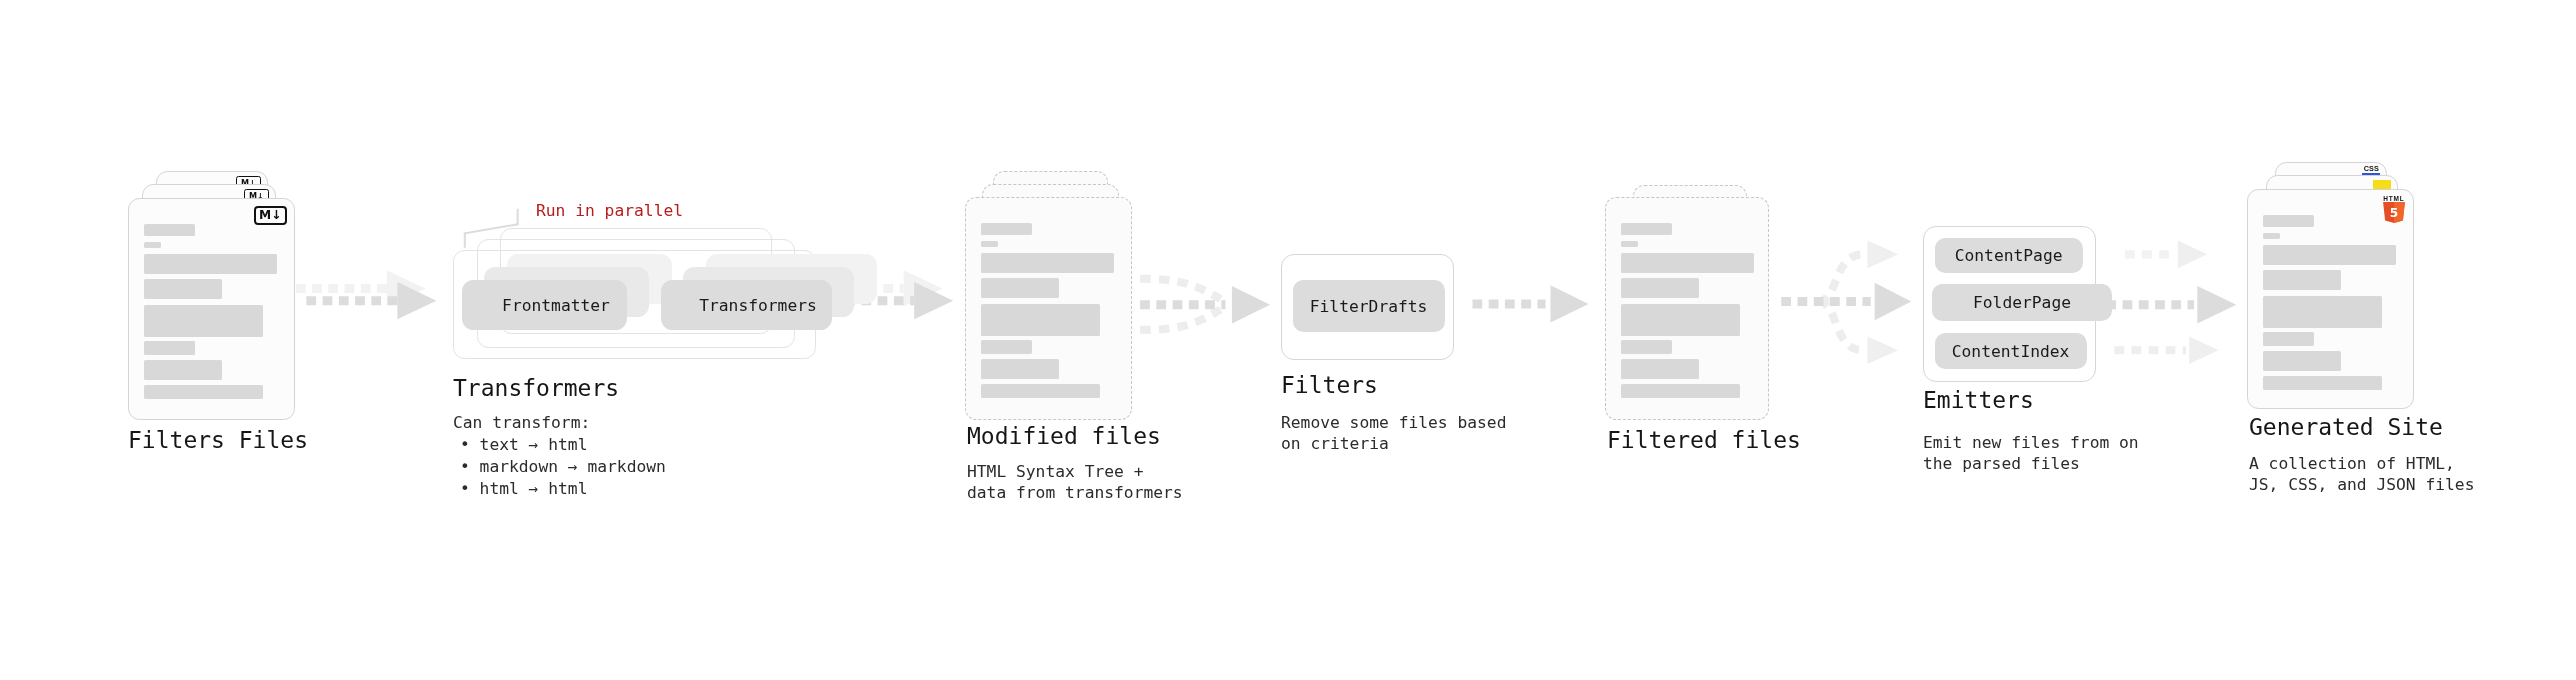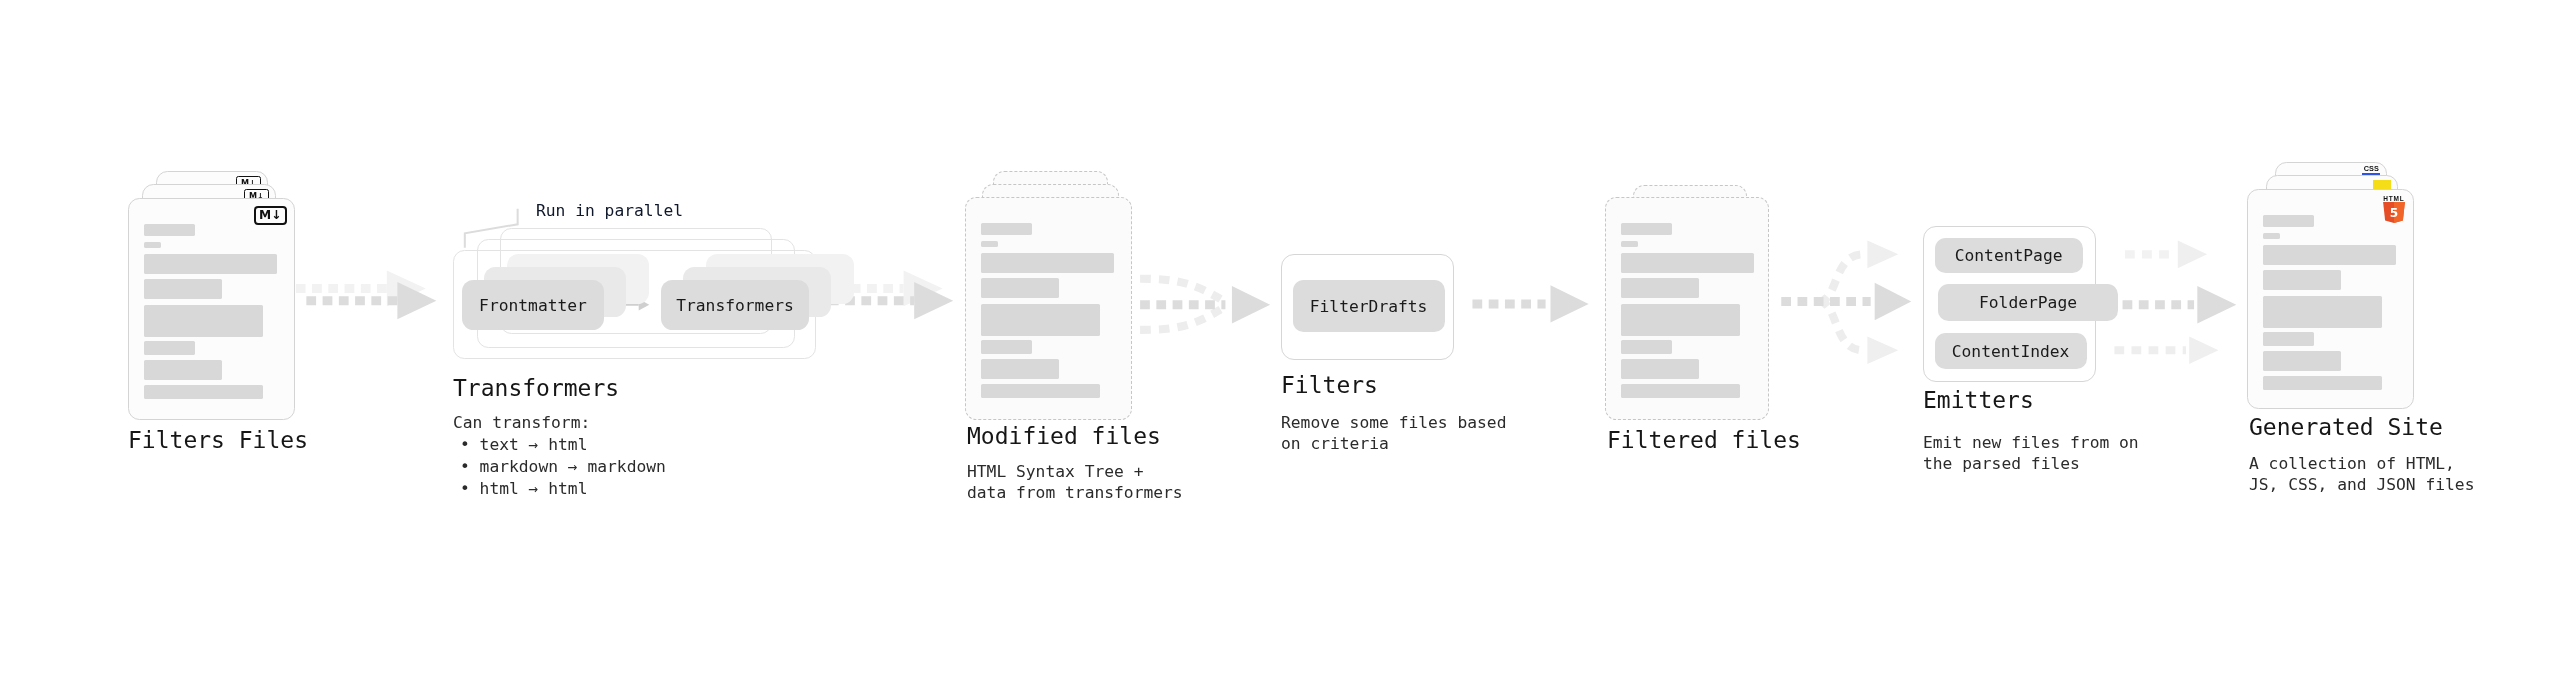"Run in parallel" .annotation { color: #0f172a -> #b91c1c }
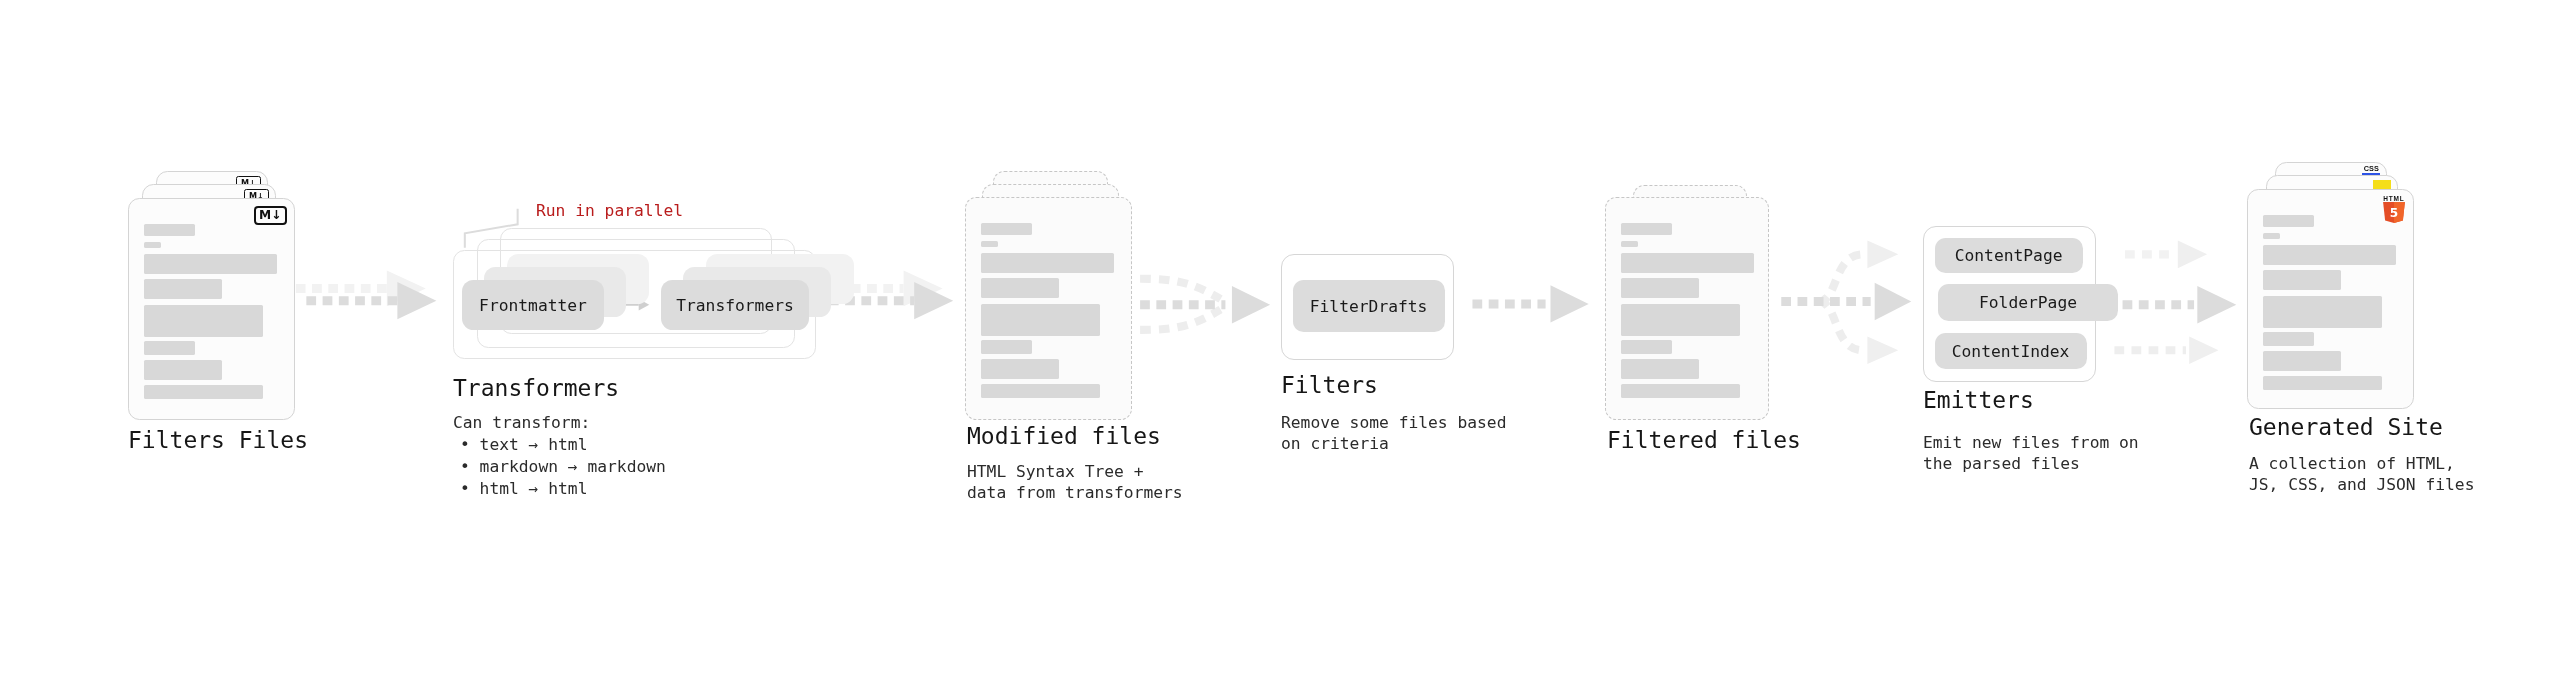"Frontmatter" .tbtn { padding-left: none -> 23px }
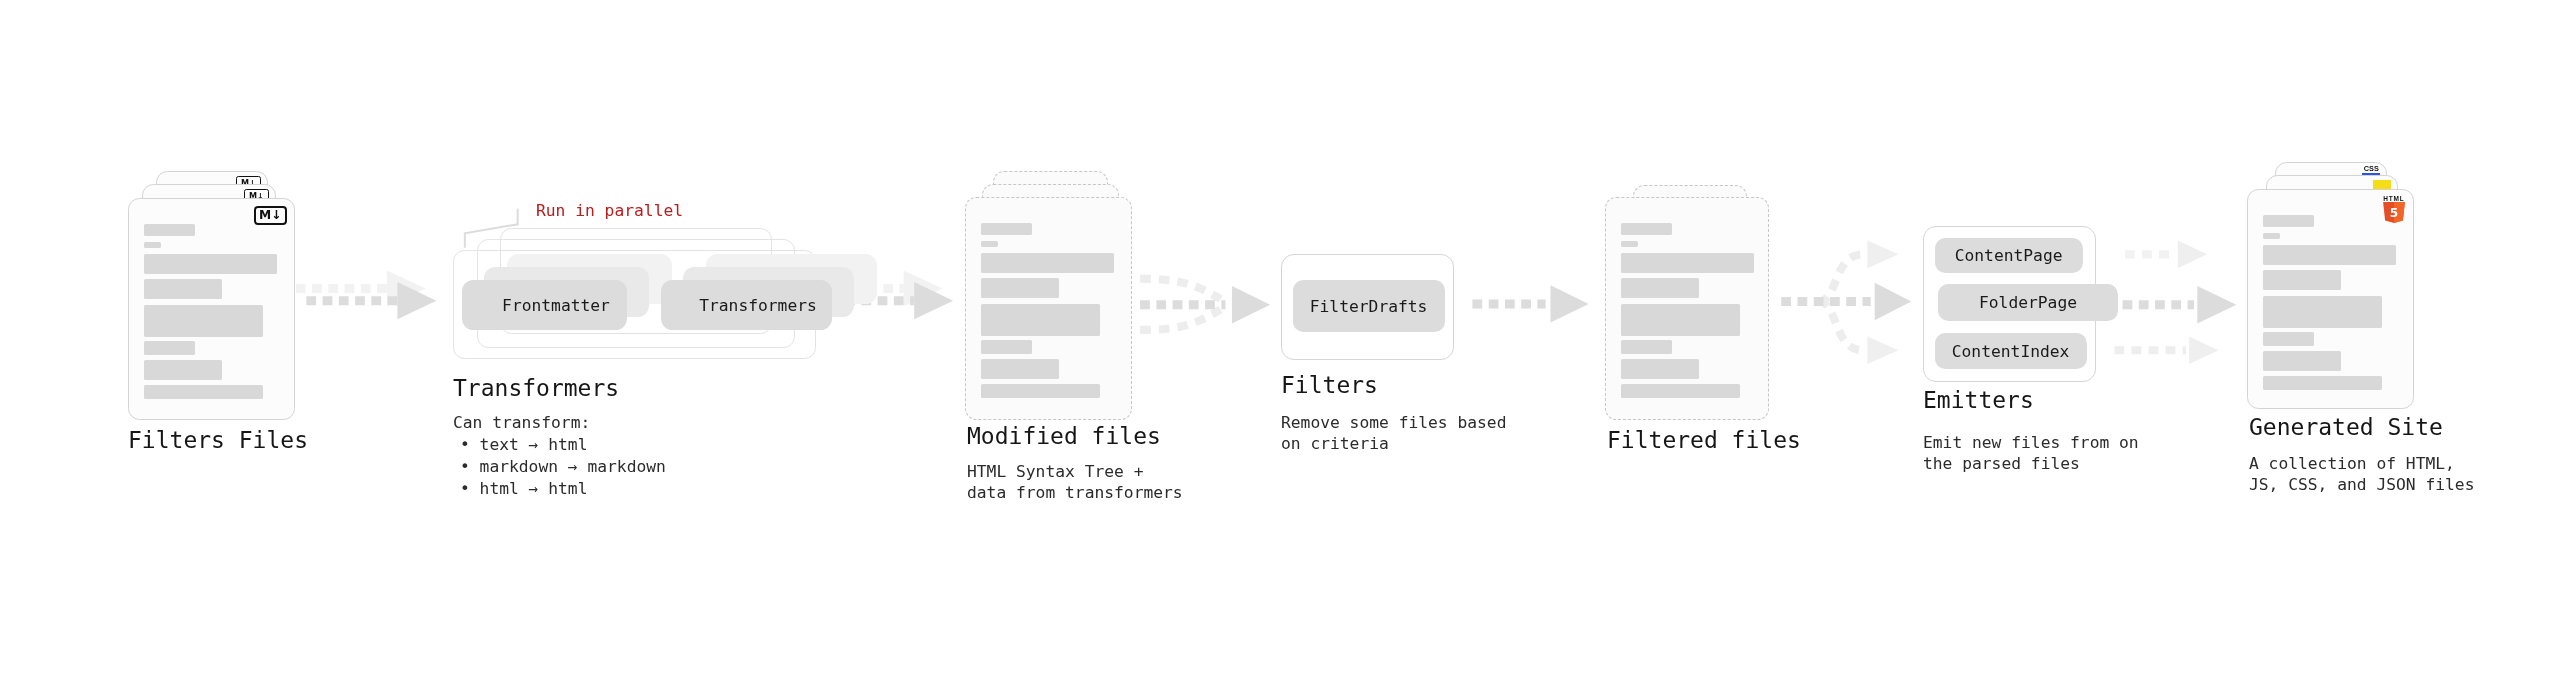"FolderPage" div.pill { left: 14px -> 8px }
